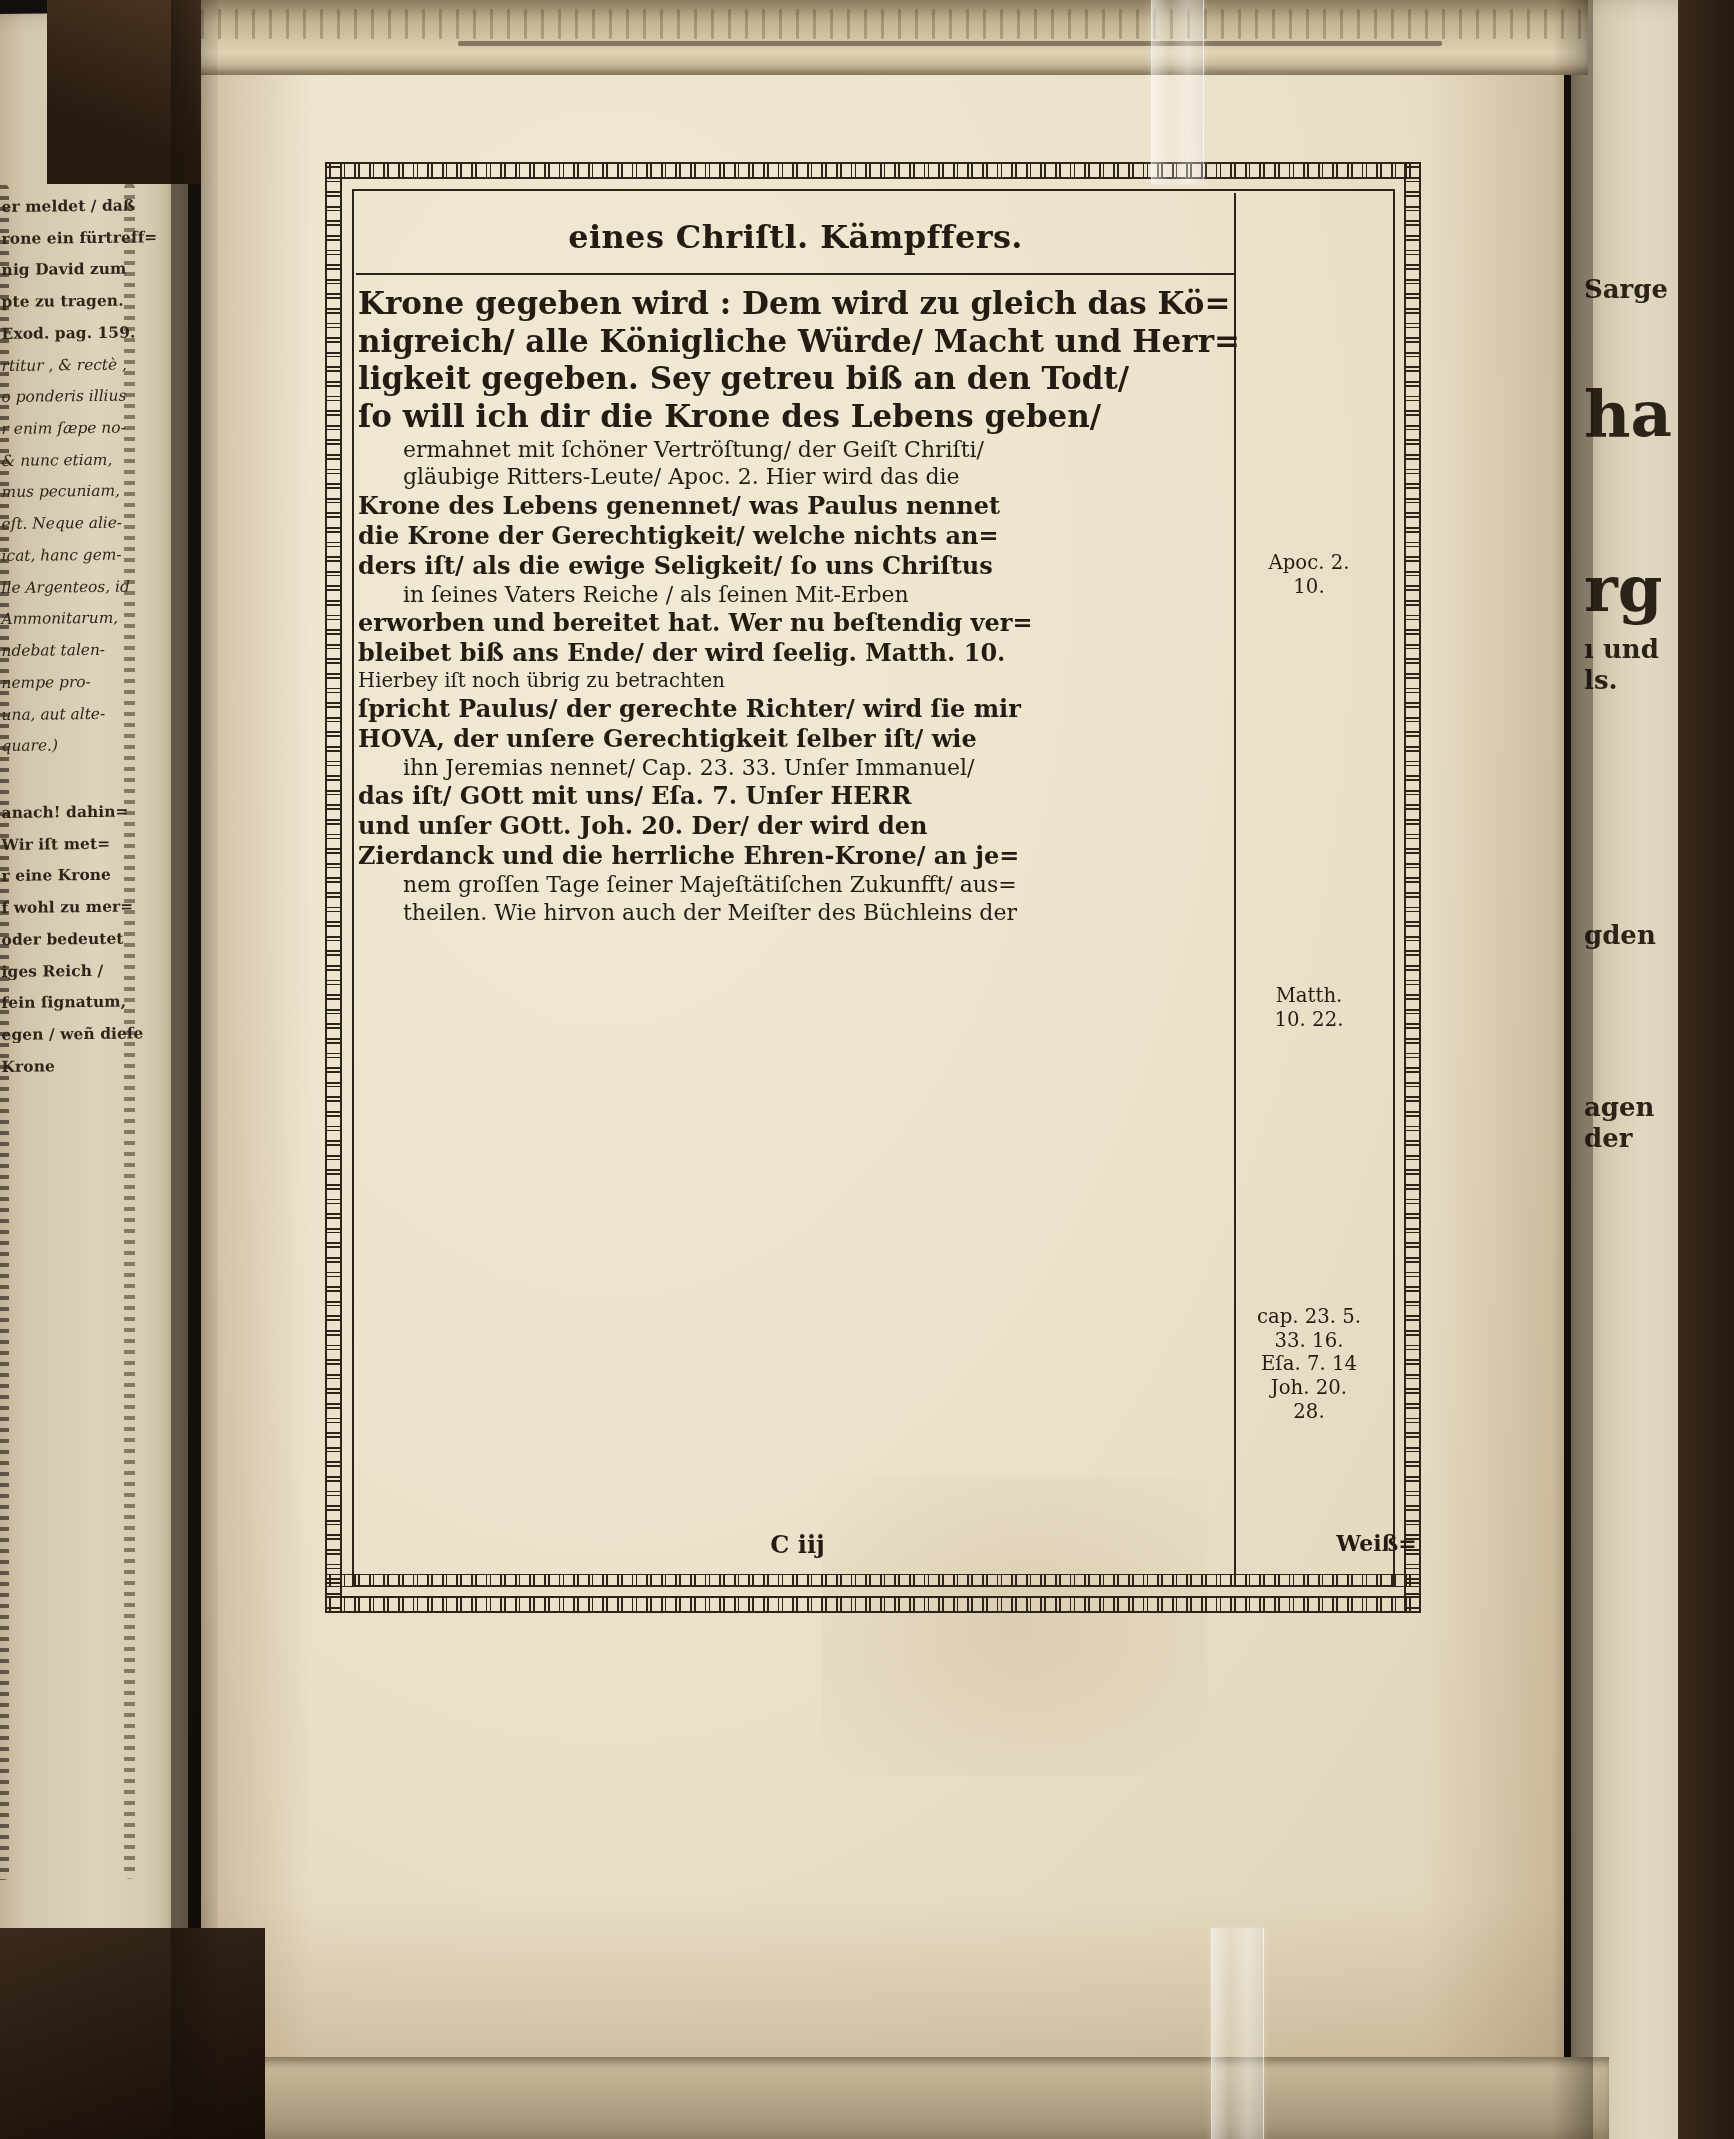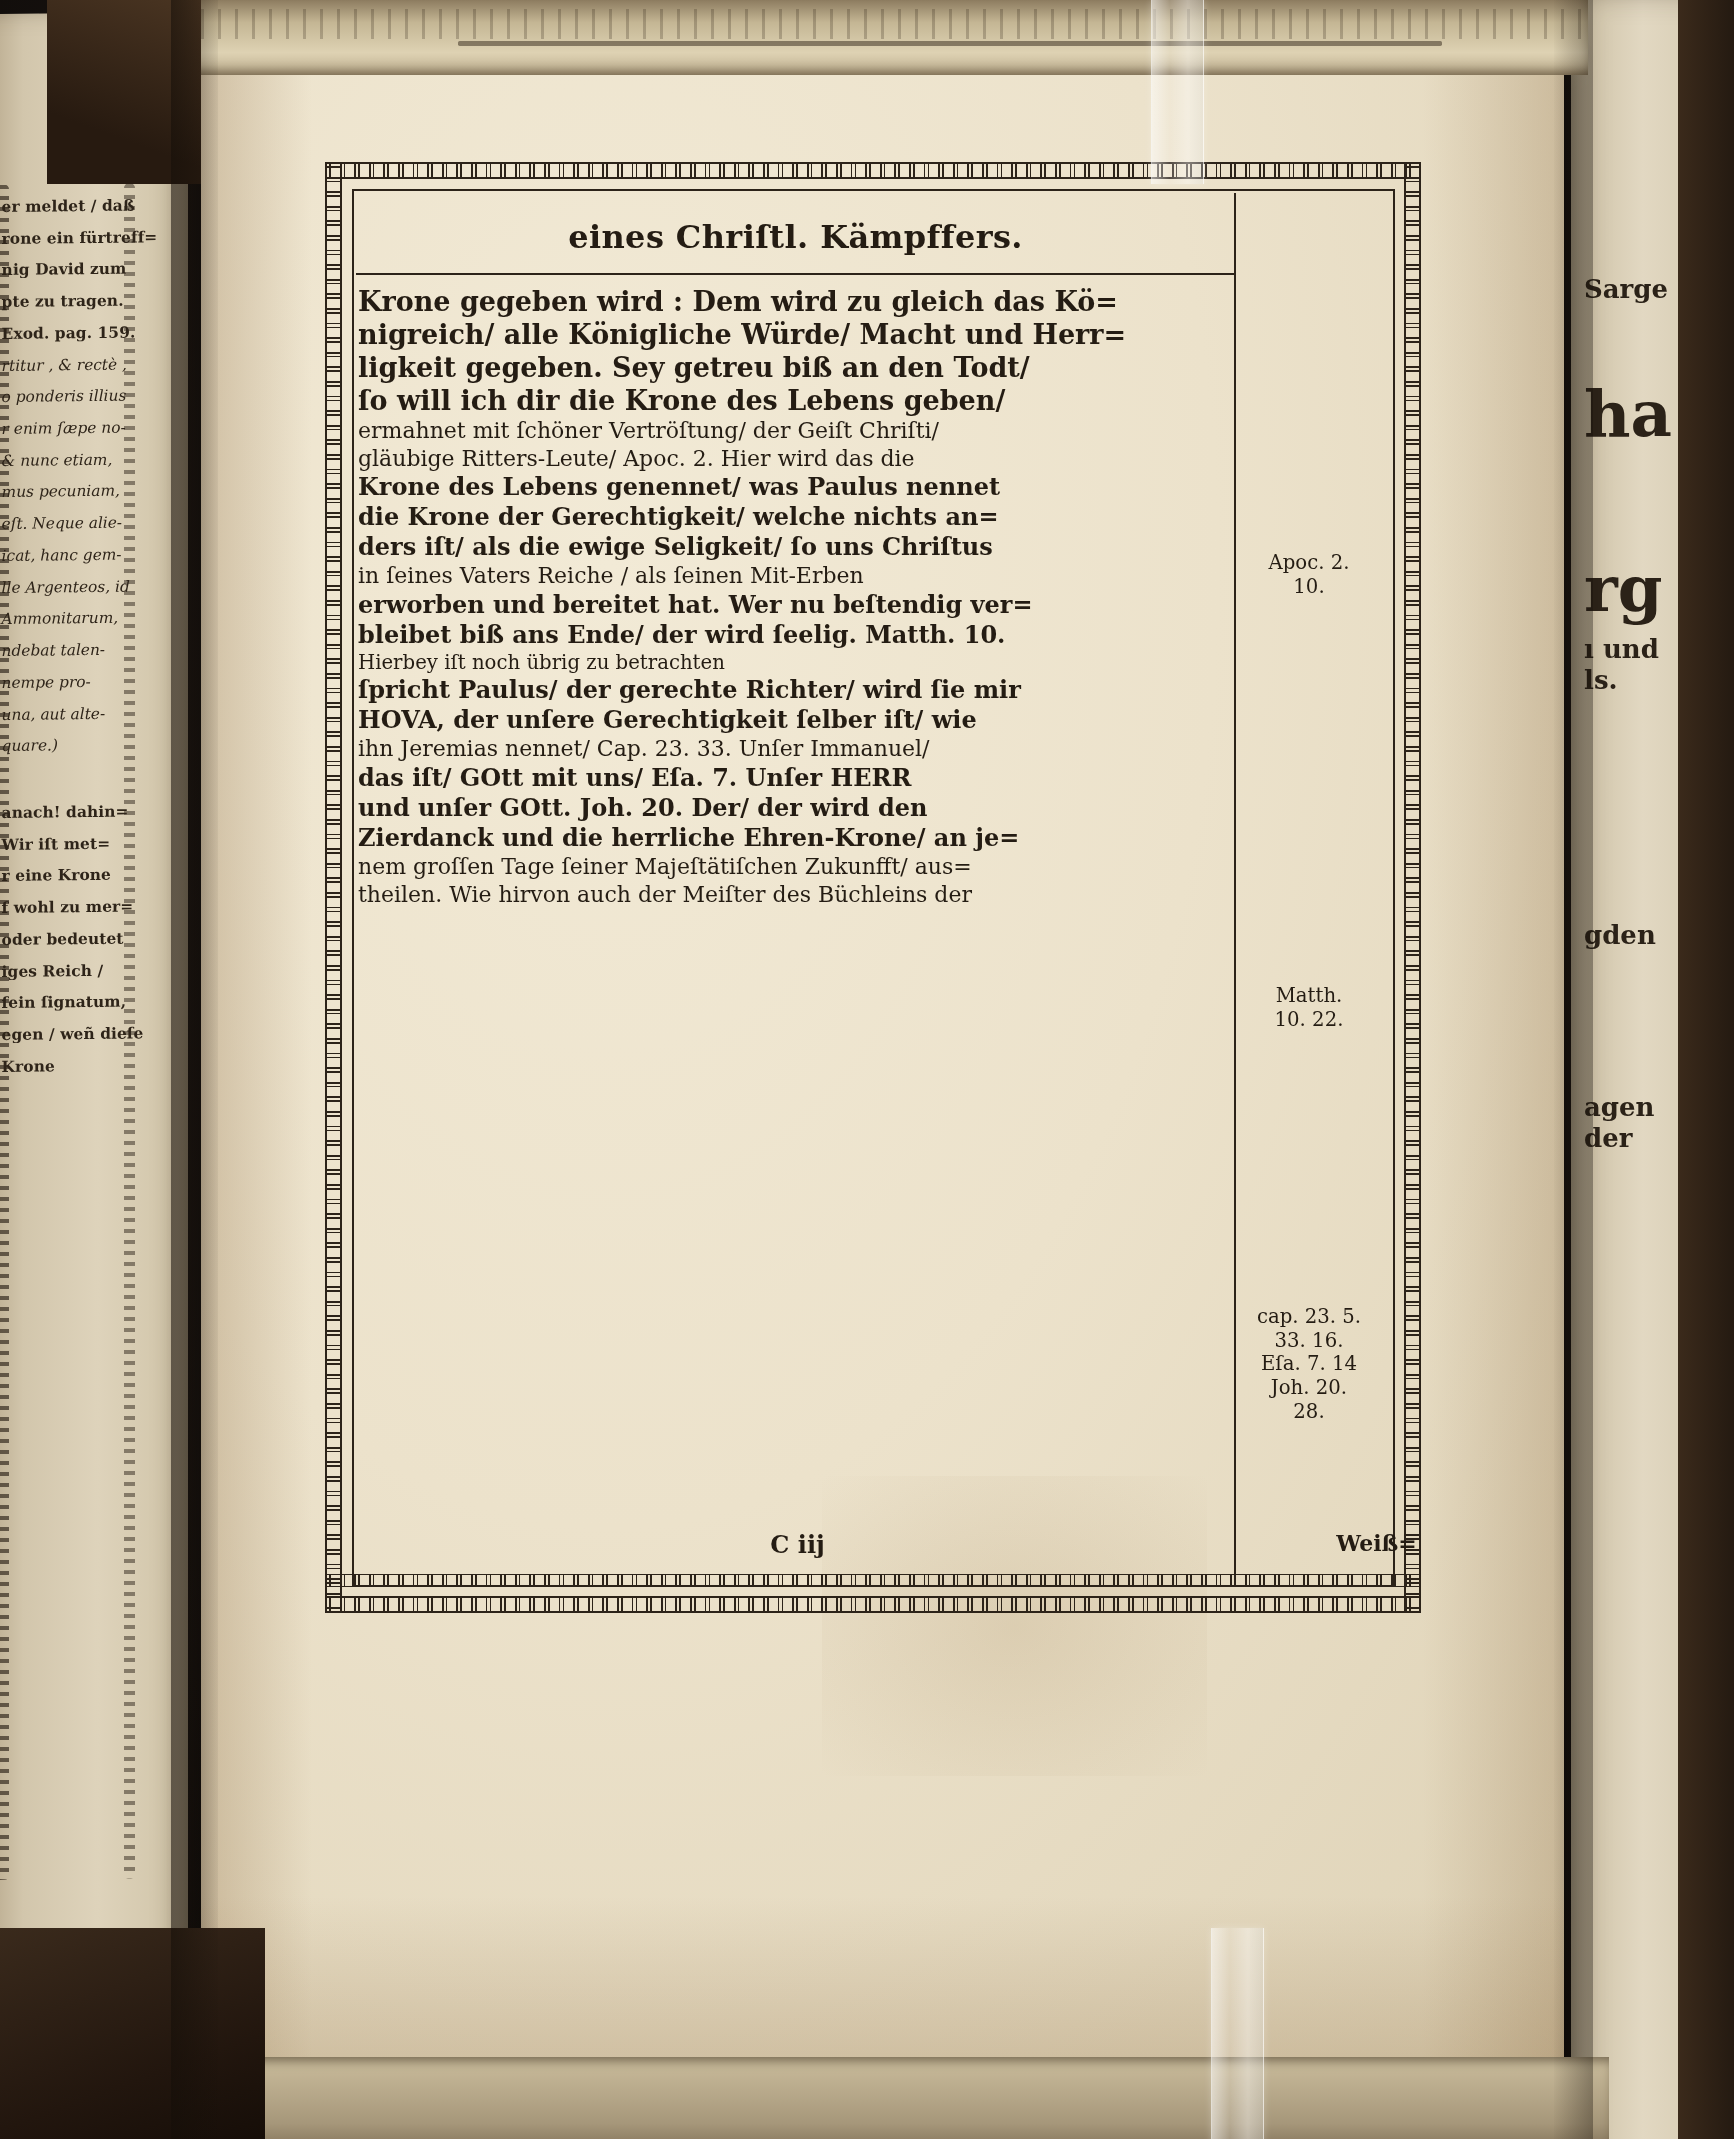"Krone gegeben wird : Dem" .s1 { font-size: 27px -> 31px }
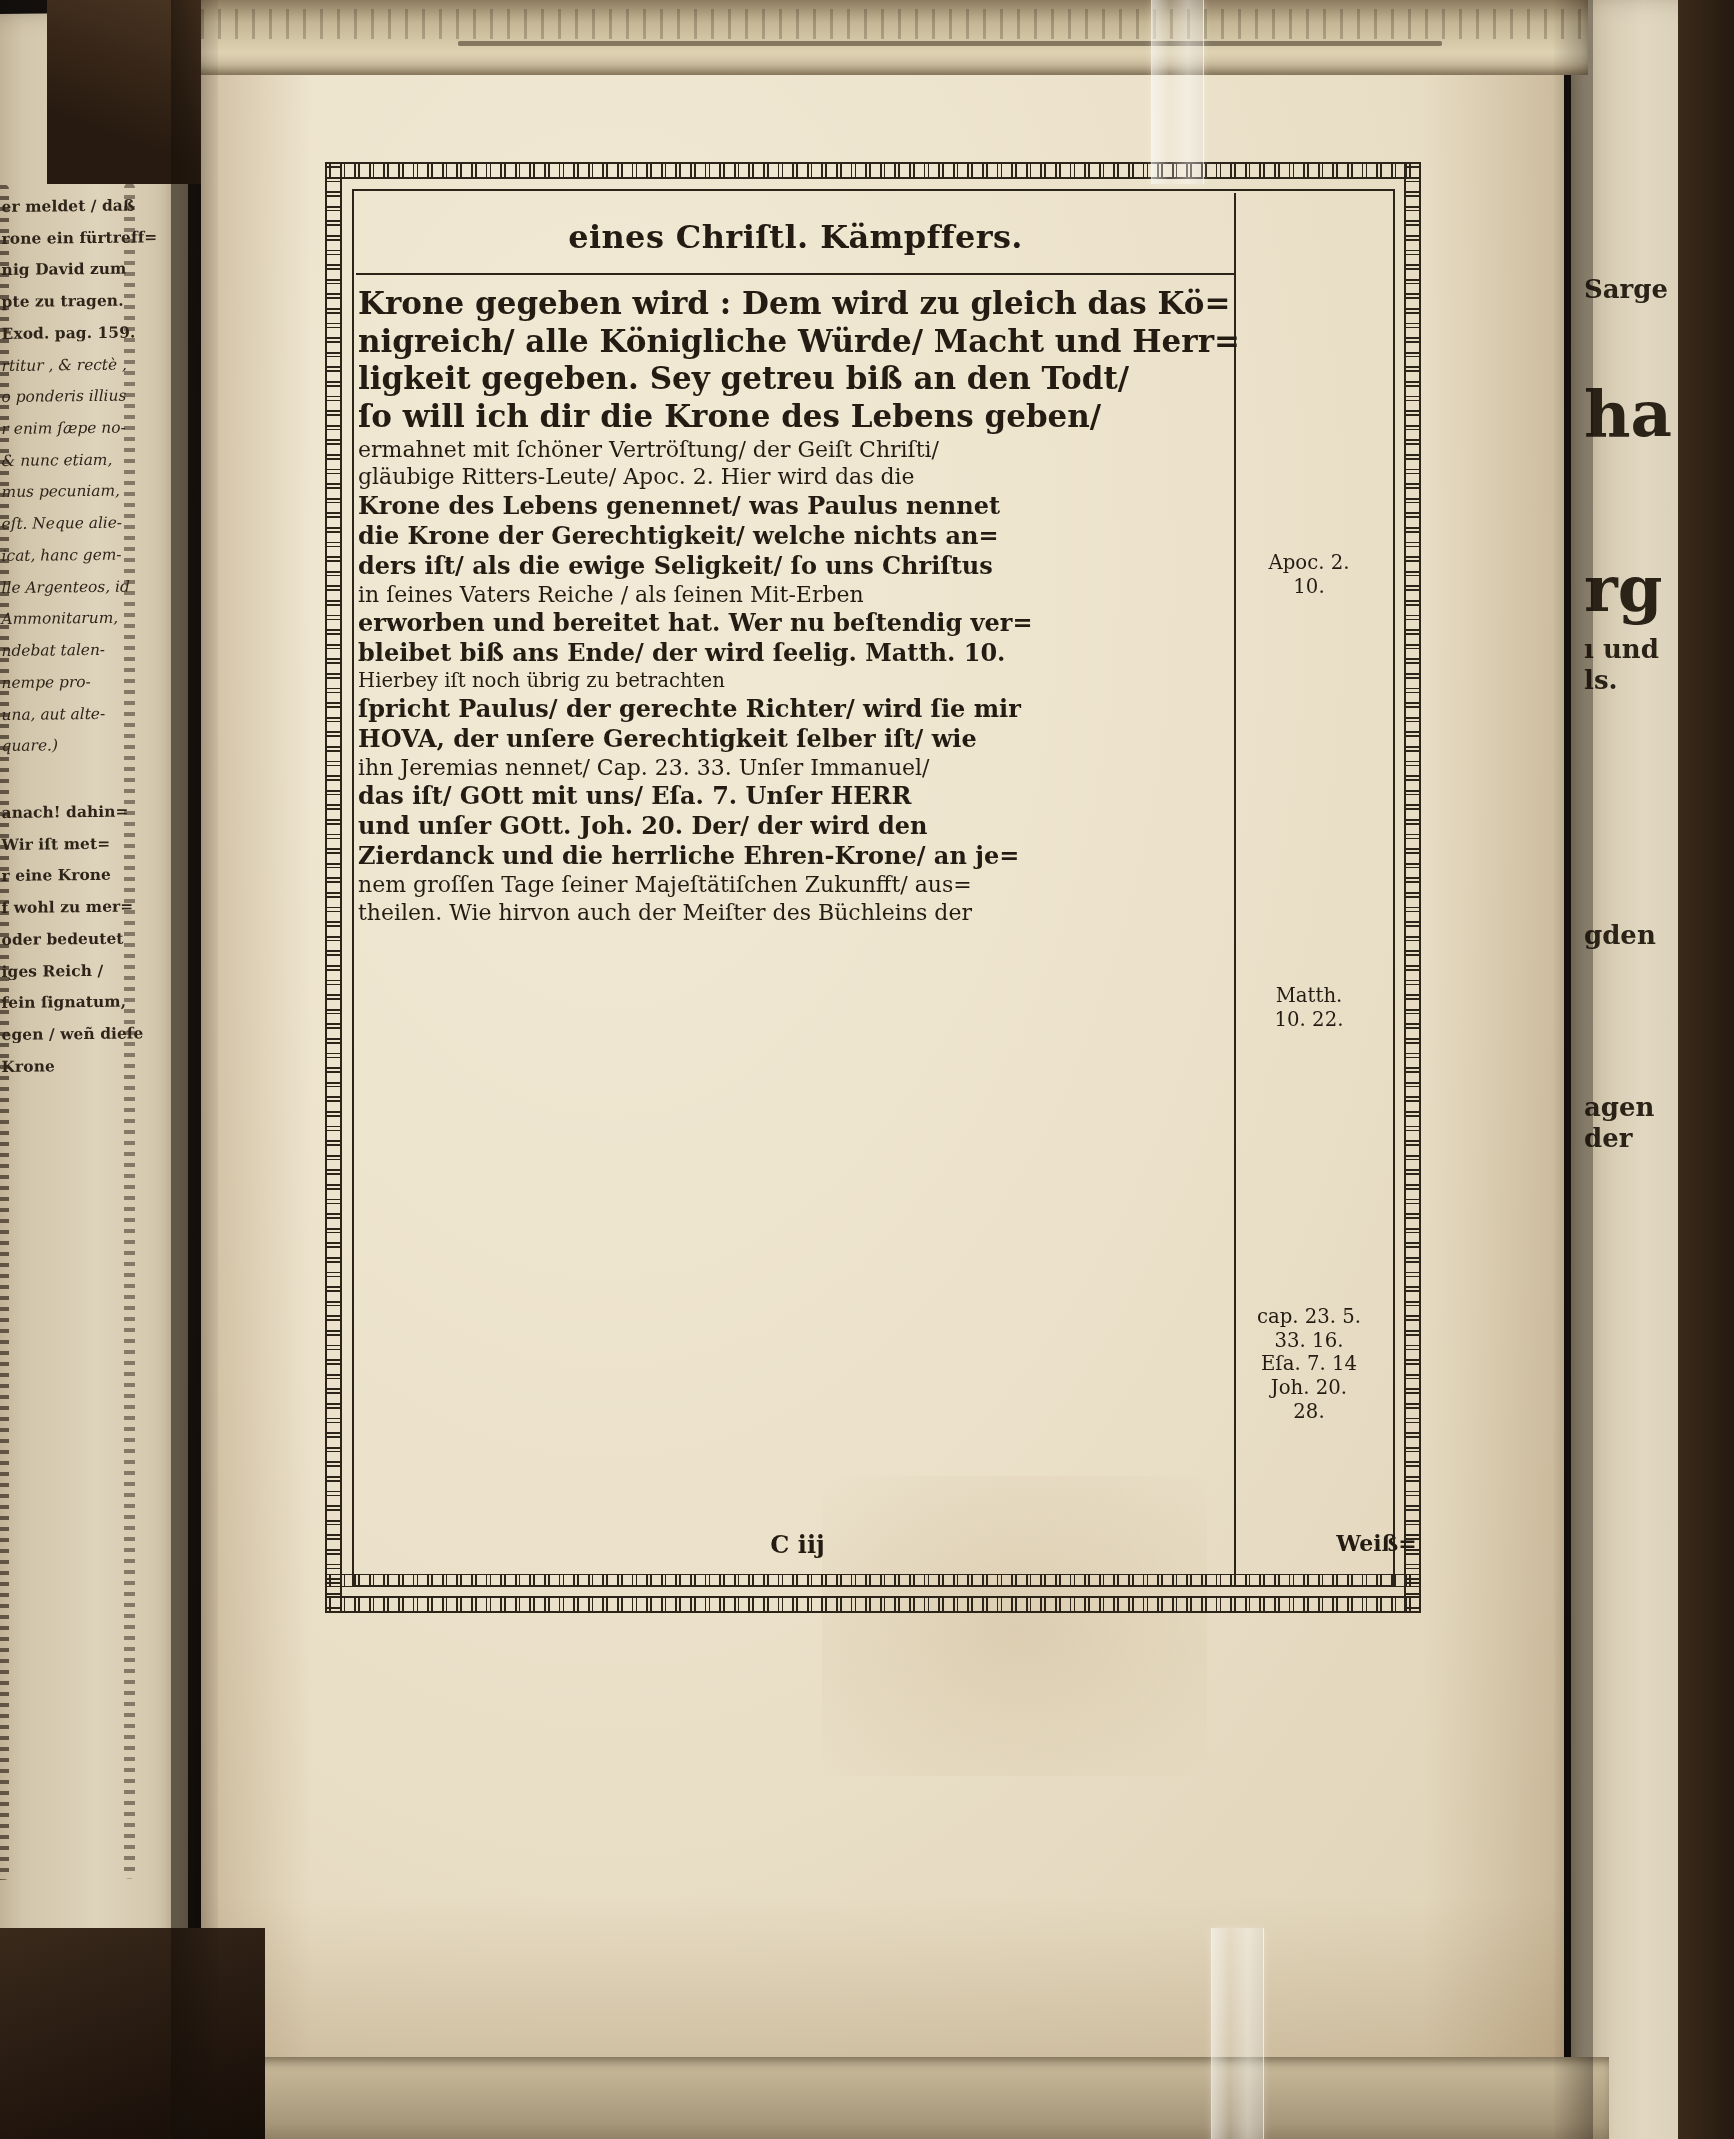"ermahnet mit ſchöner Vertröſtung/ der" .s3 { margin-left: none -> 45px }
